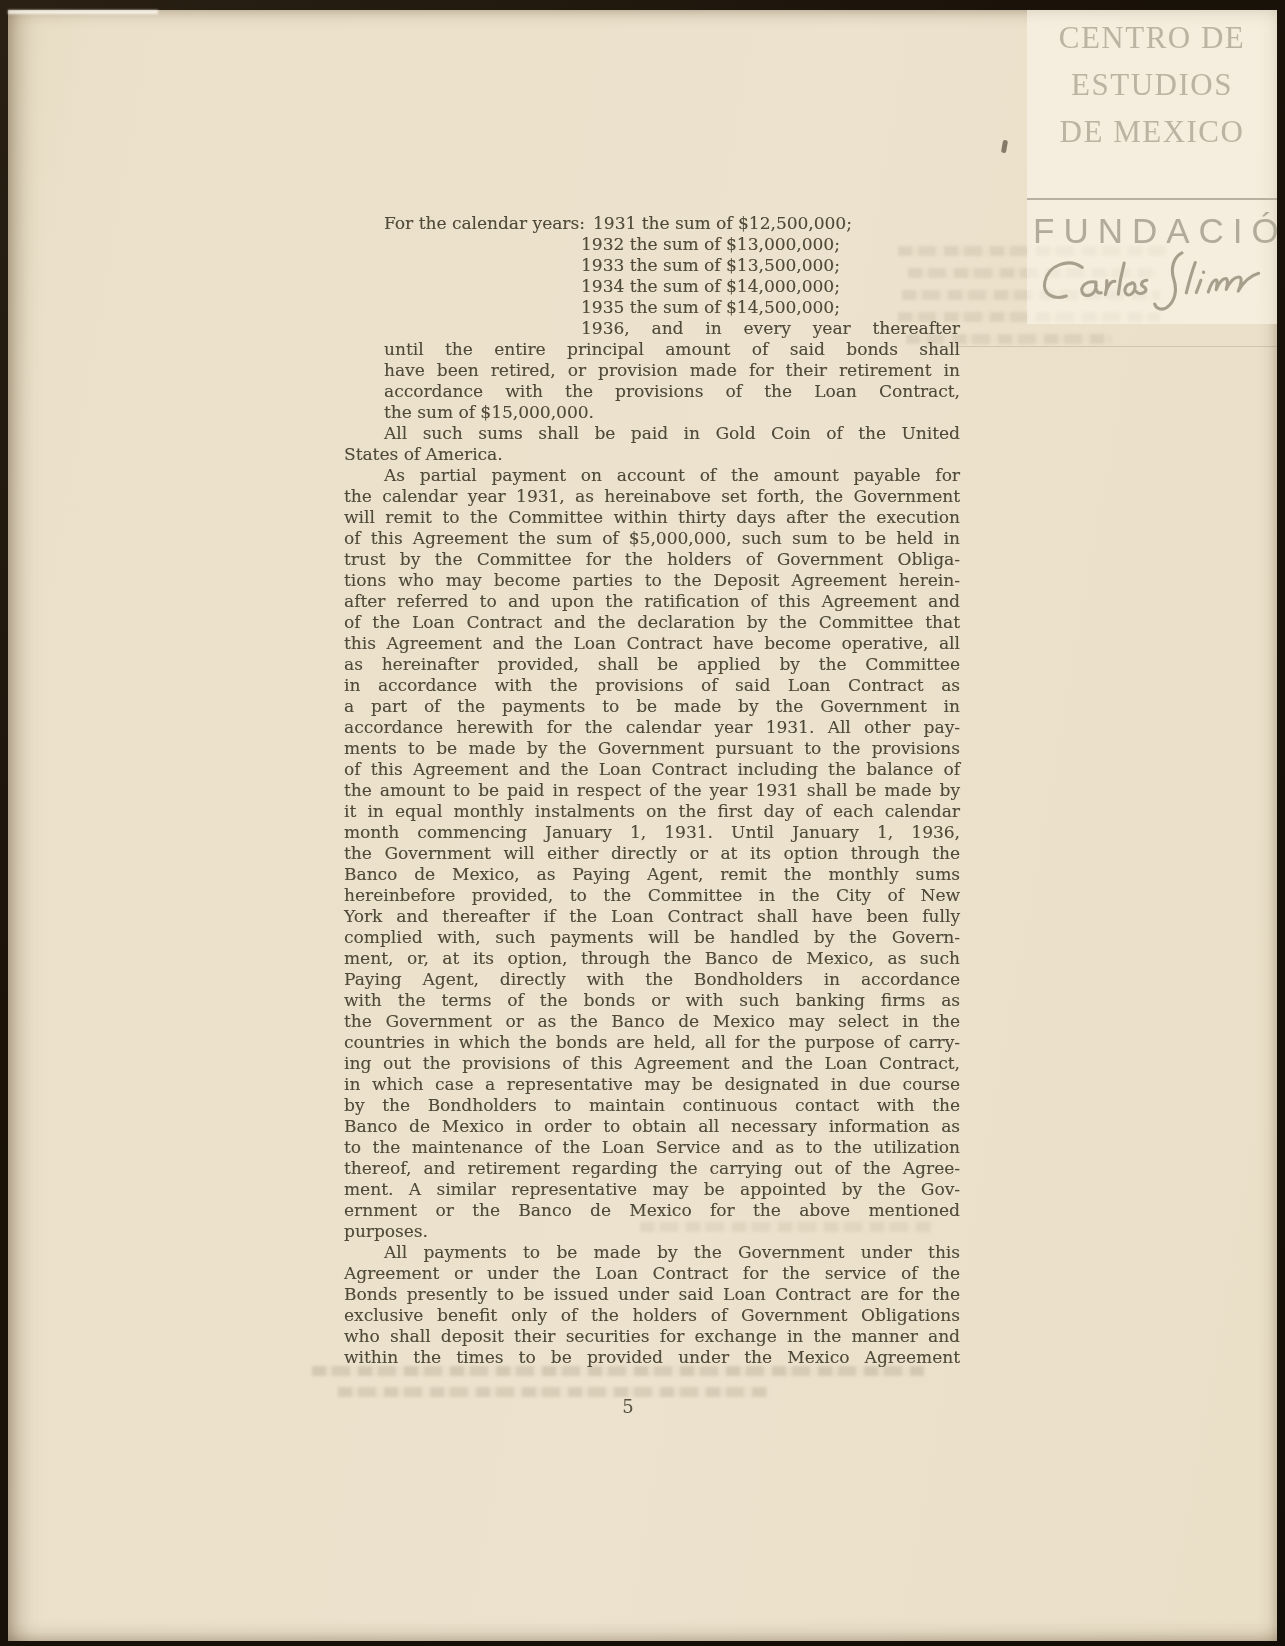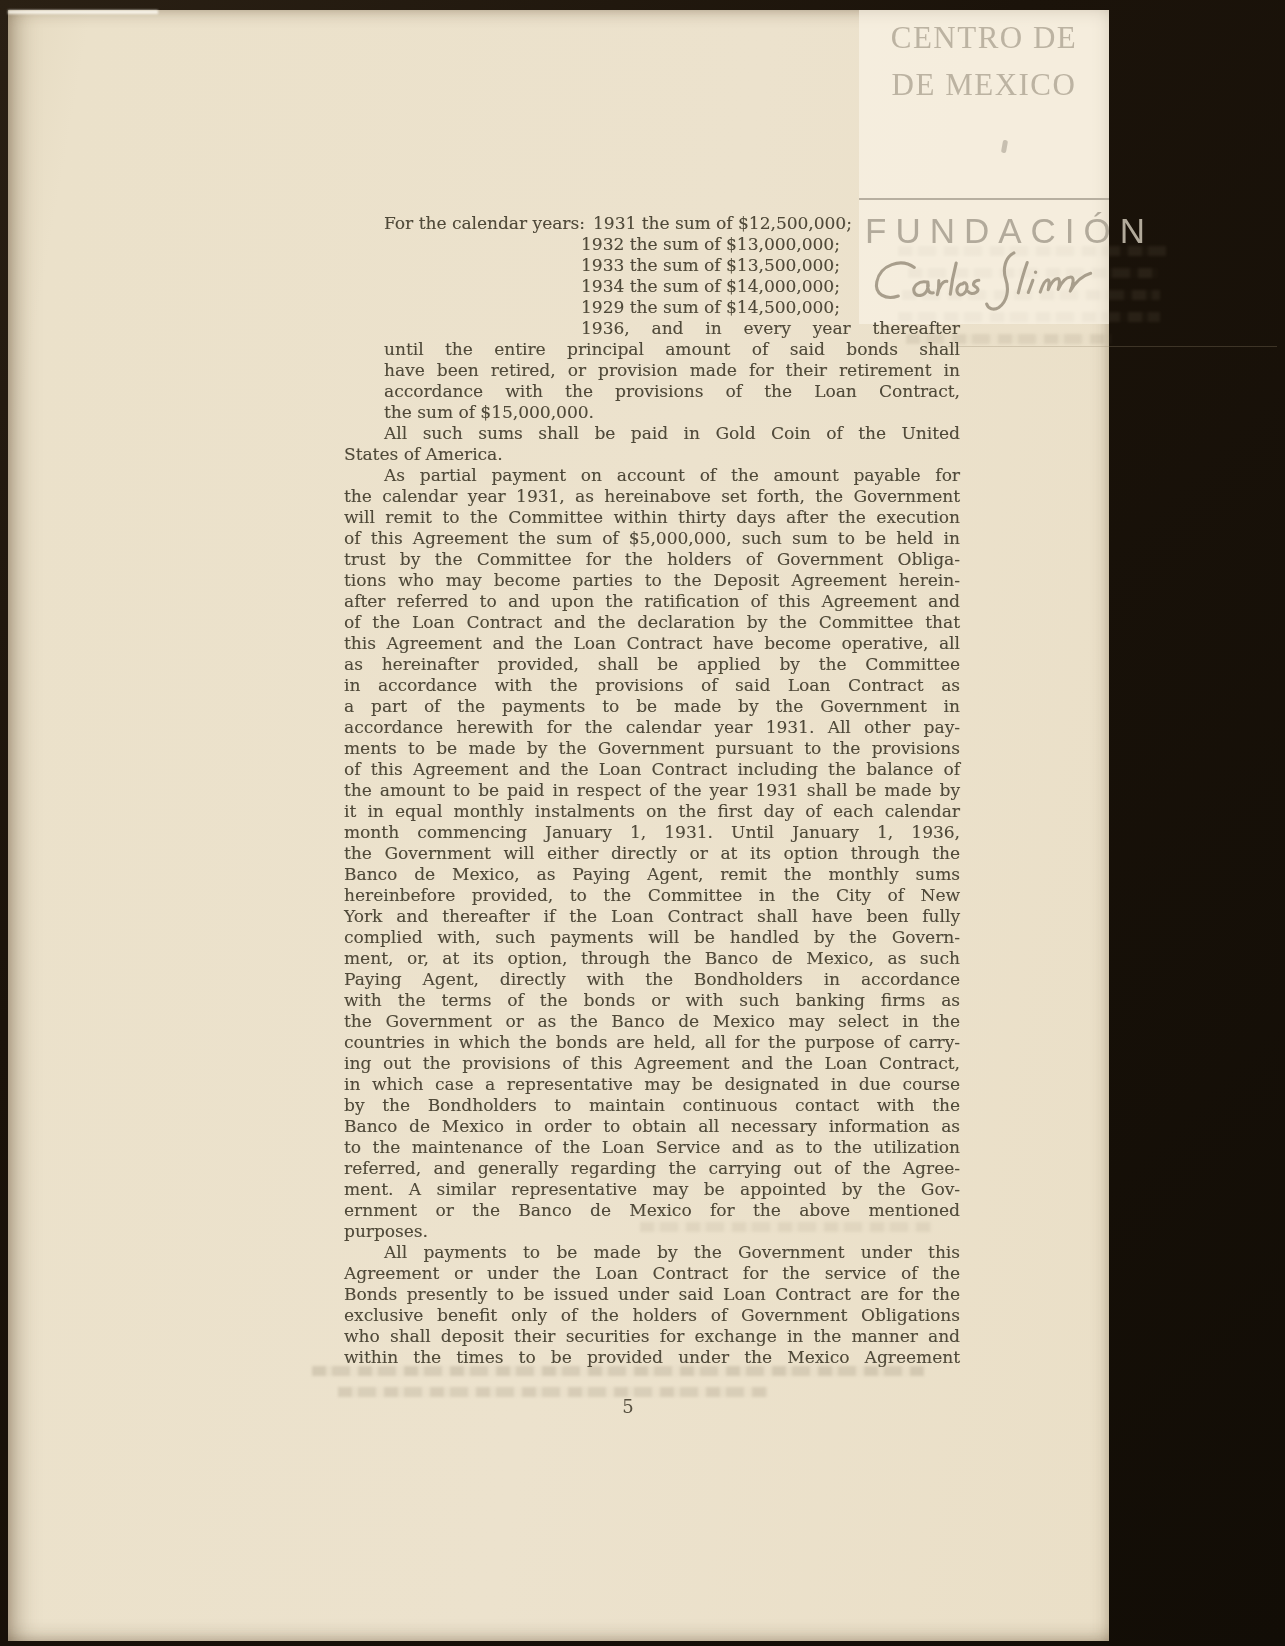"CENTRO DE" .paper { width: 1101px -> 1269px }
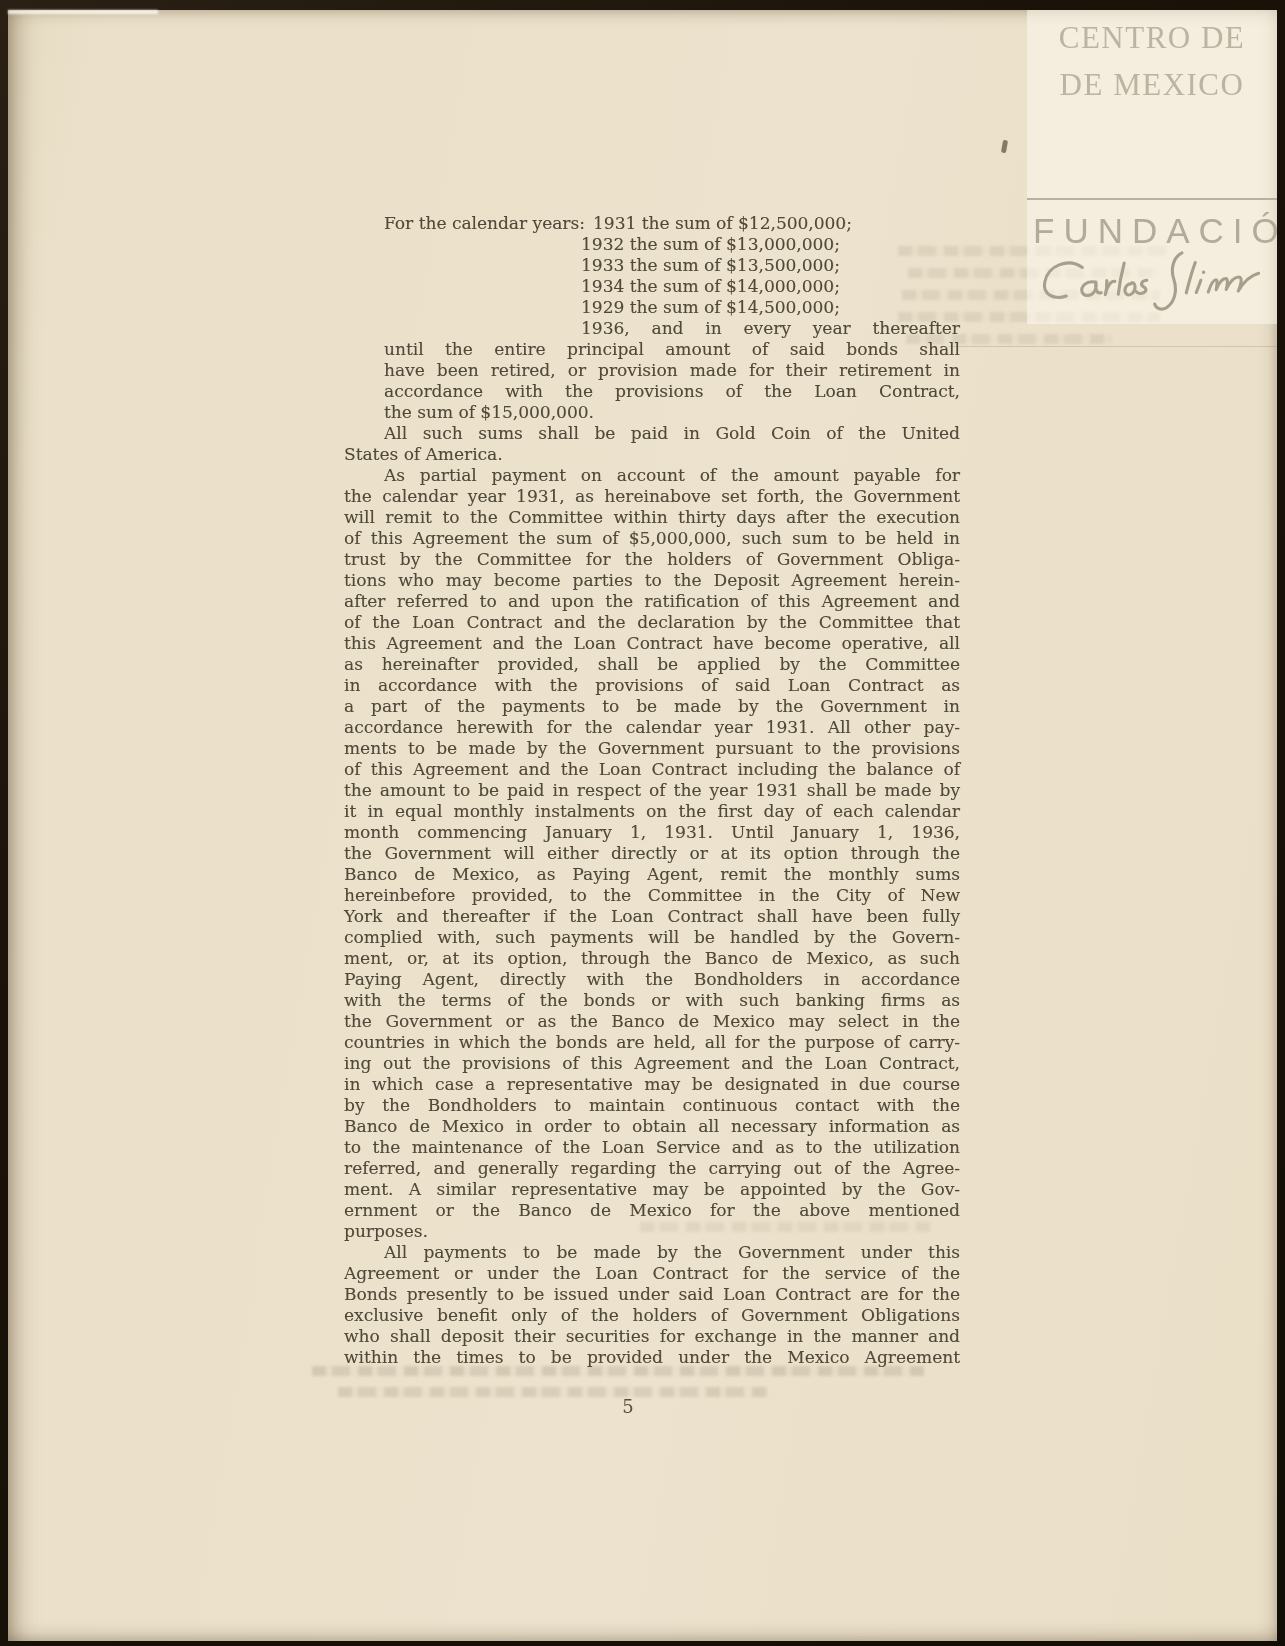"ESTUDIOS" div.wm-org-line { html: none -> <div>ESTUDIOS</div> }
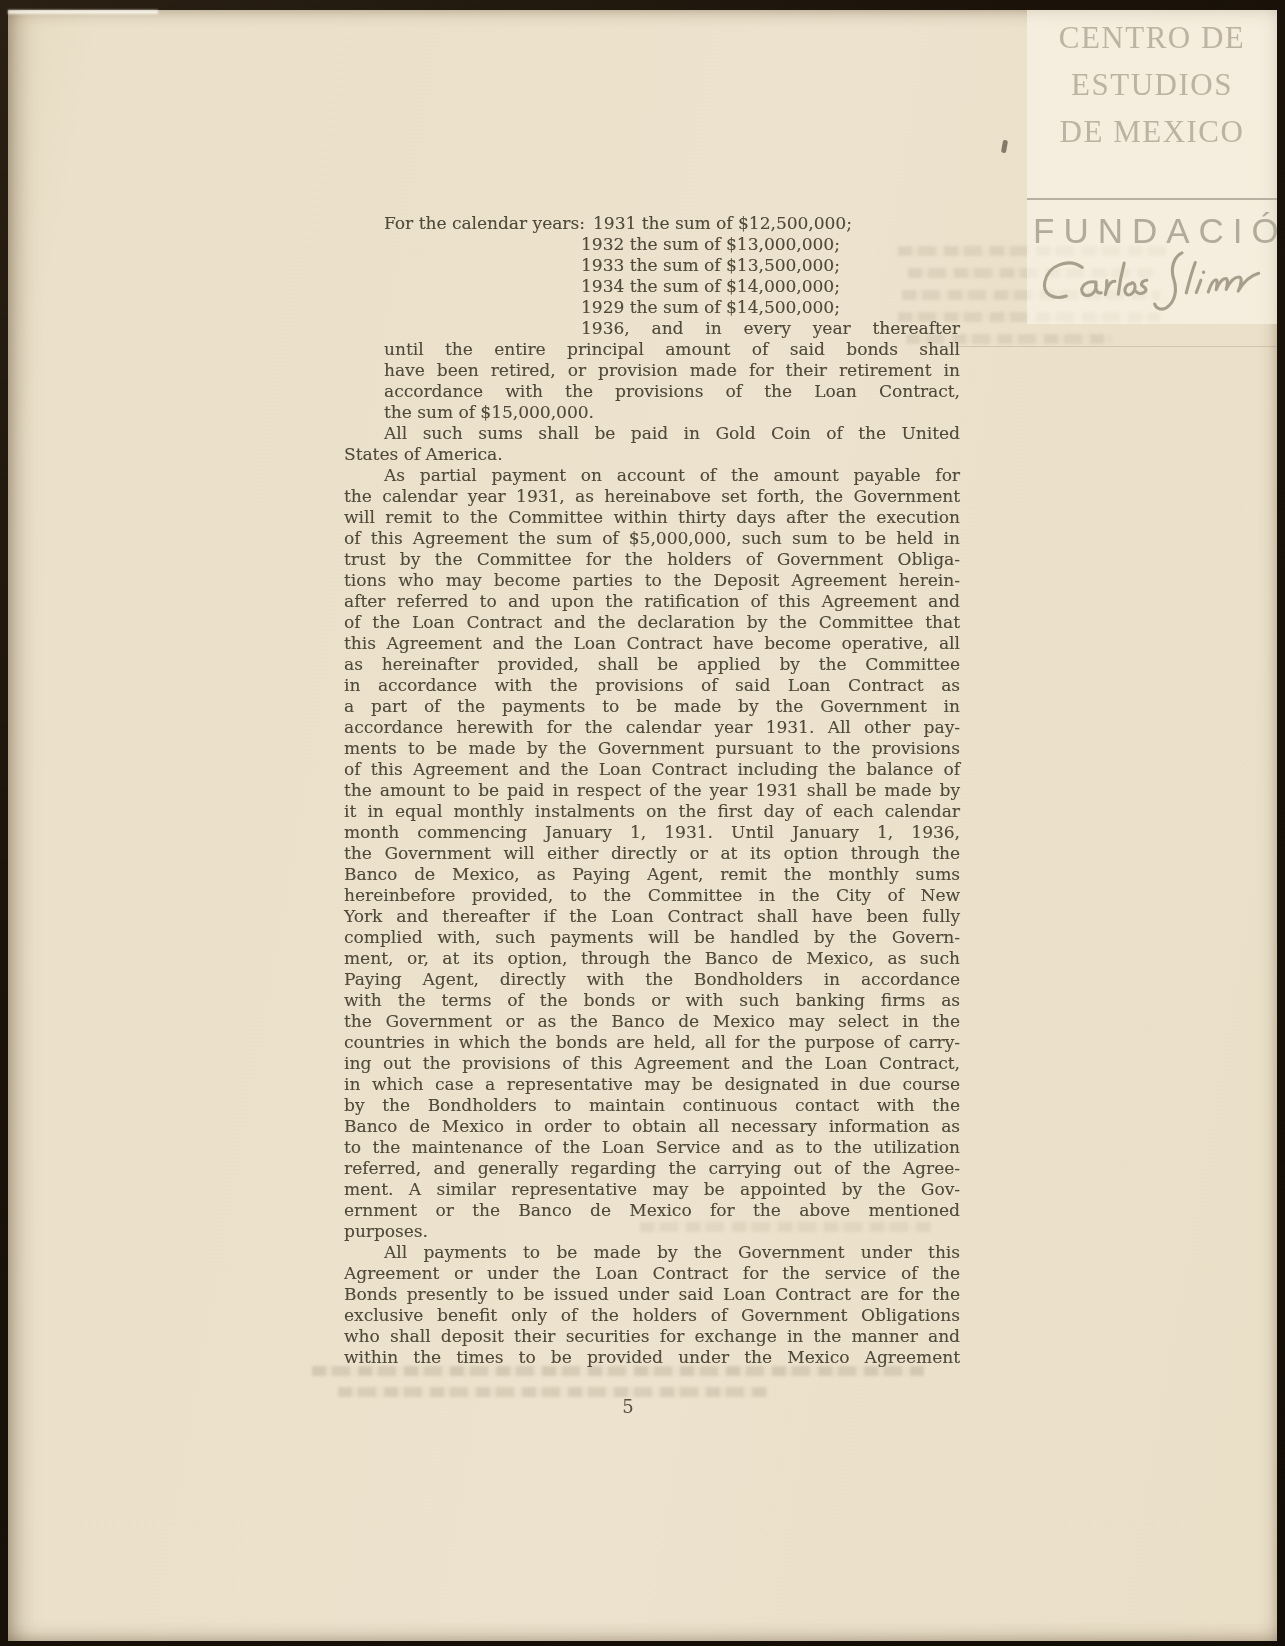"1929 the sum of $14,500,000;" div.tl { text: 1929 -> 1935 }
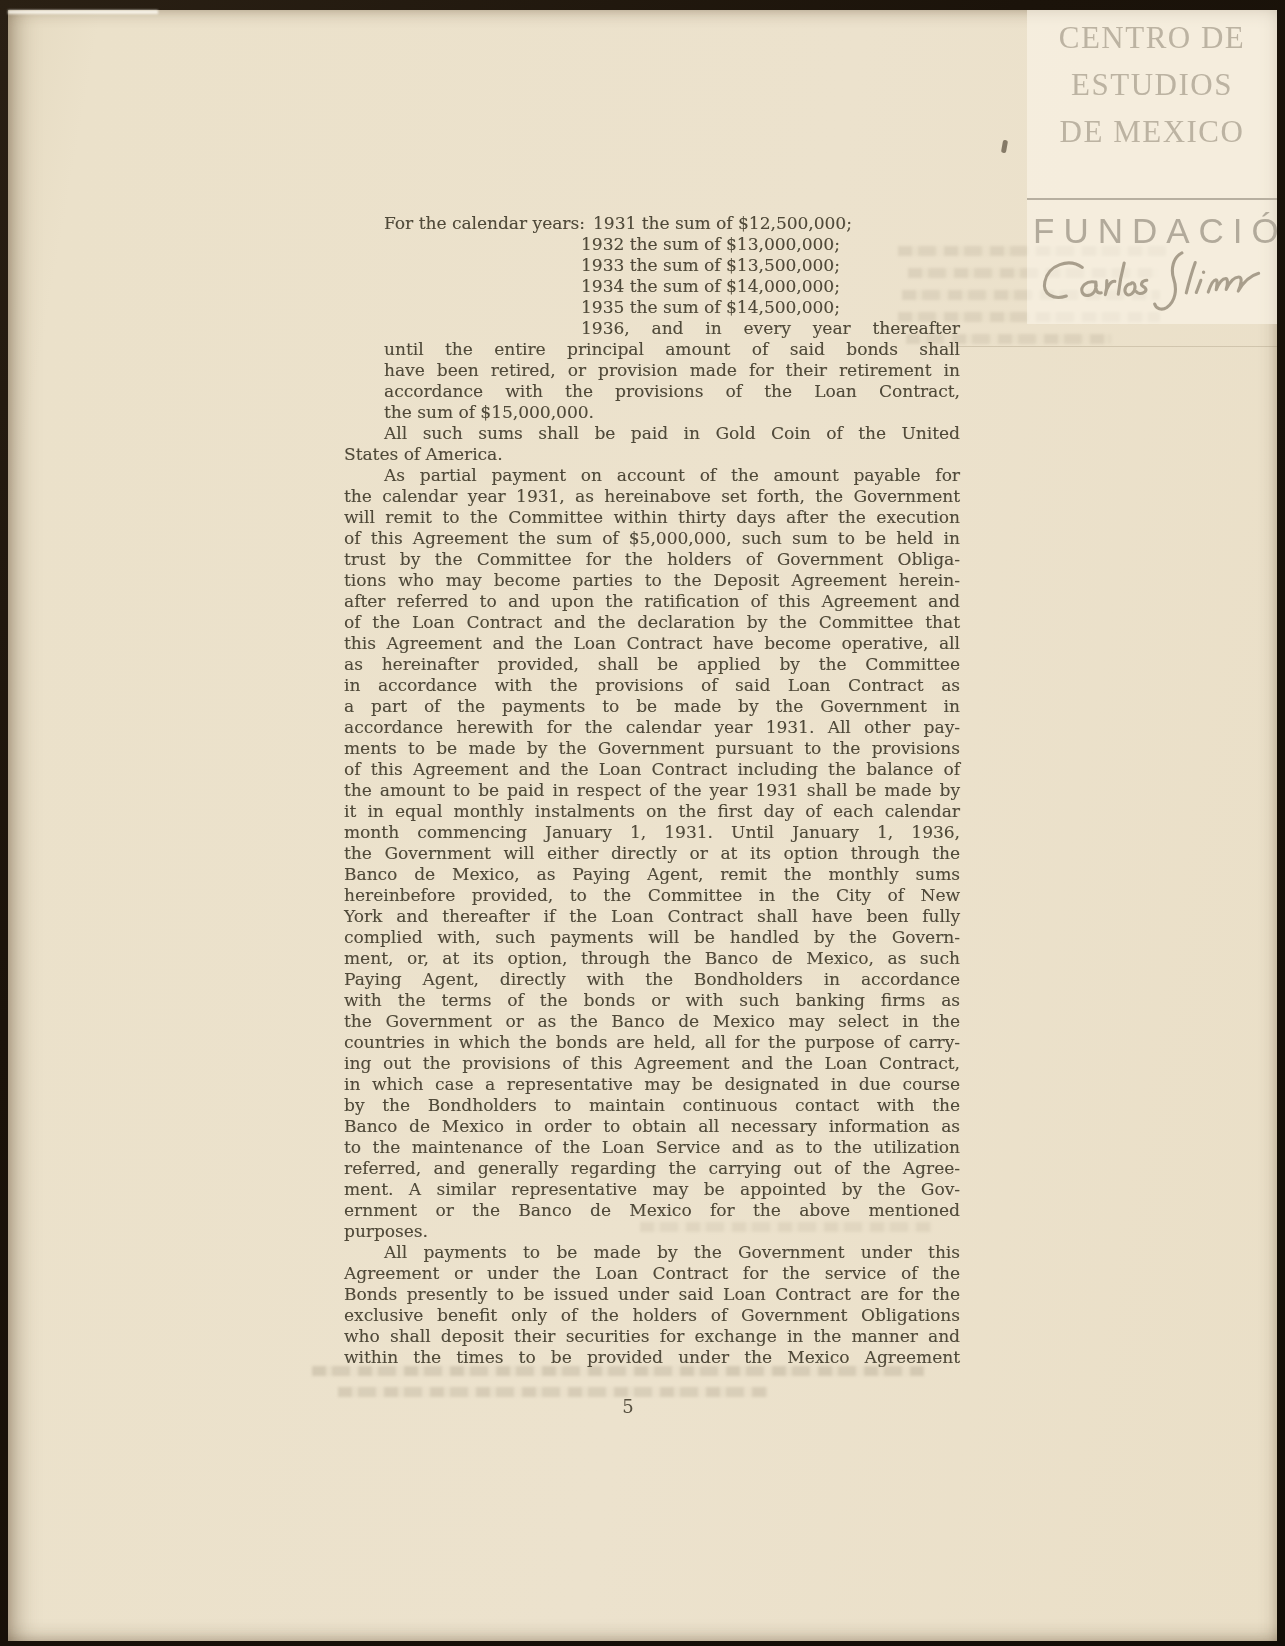"referred, and generally regarding the" div.tl { text: referred, and generally -> thereof, and retirement }
